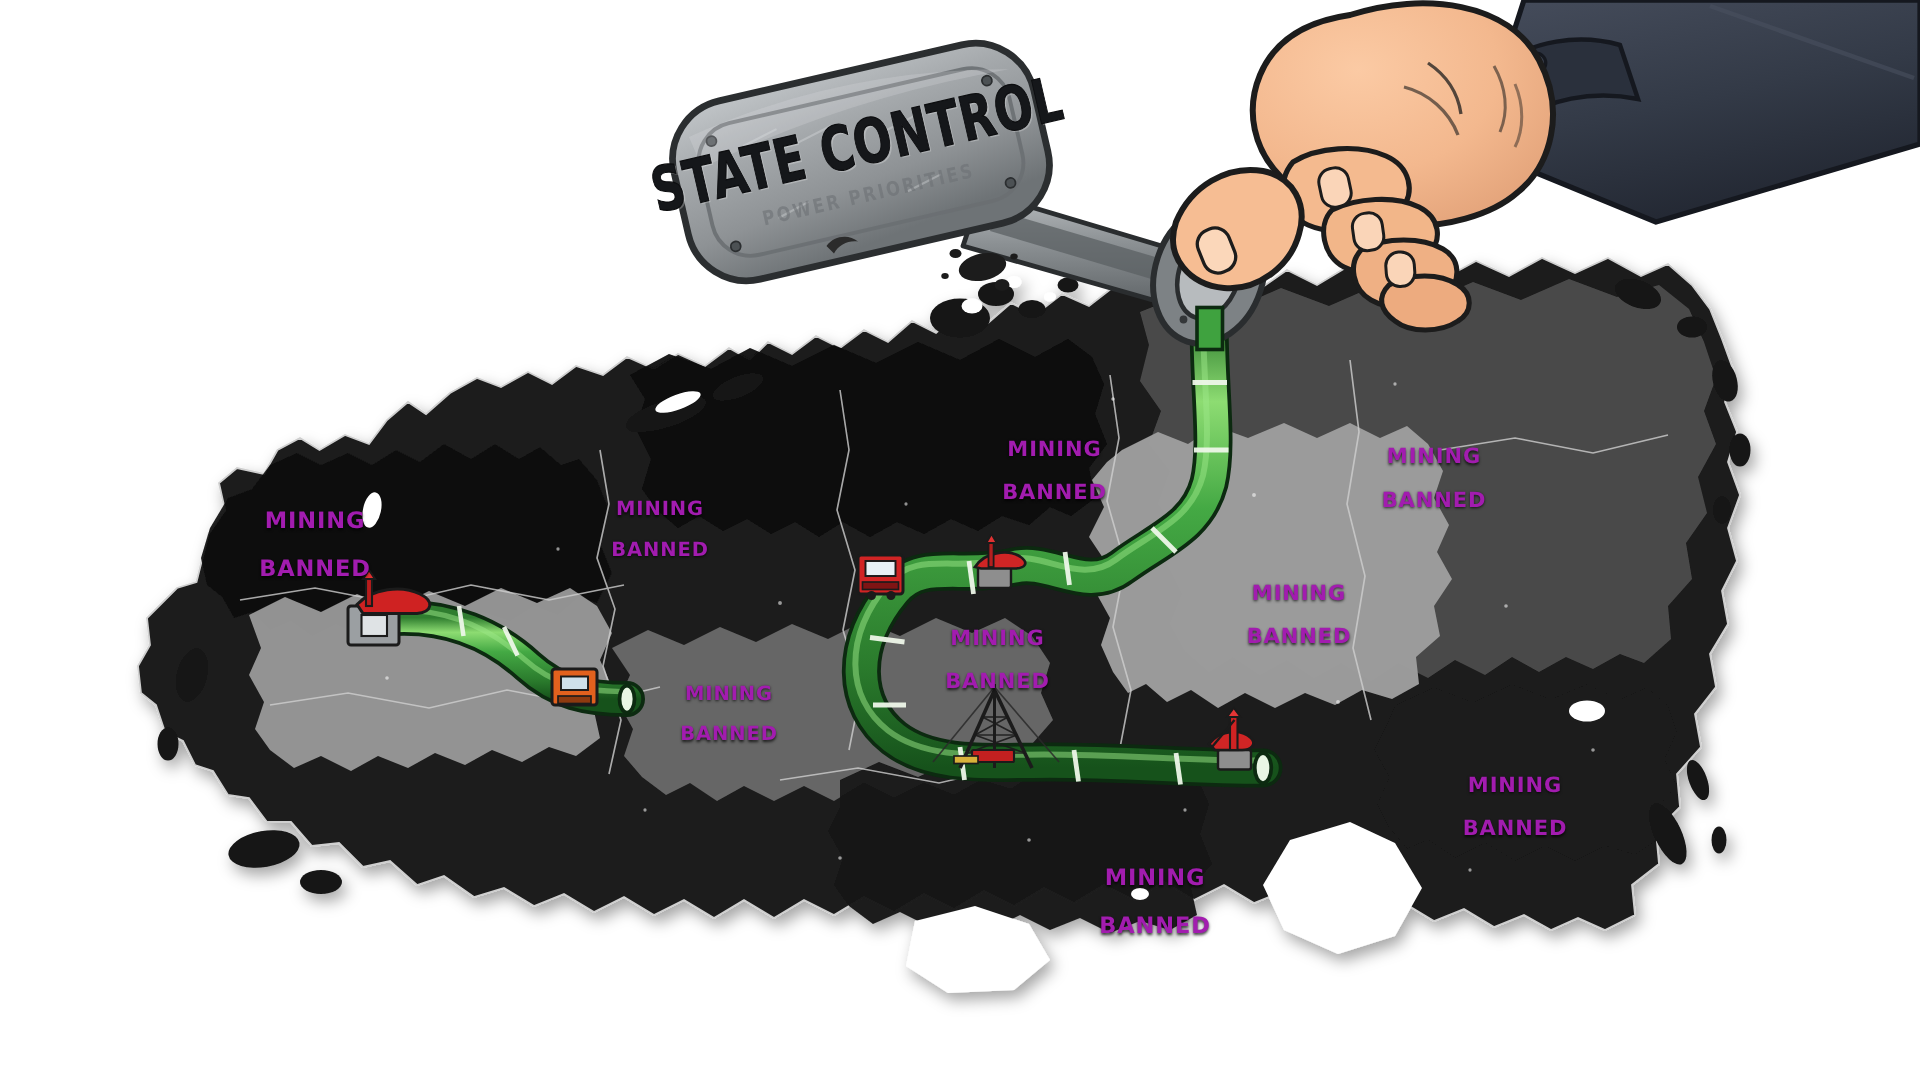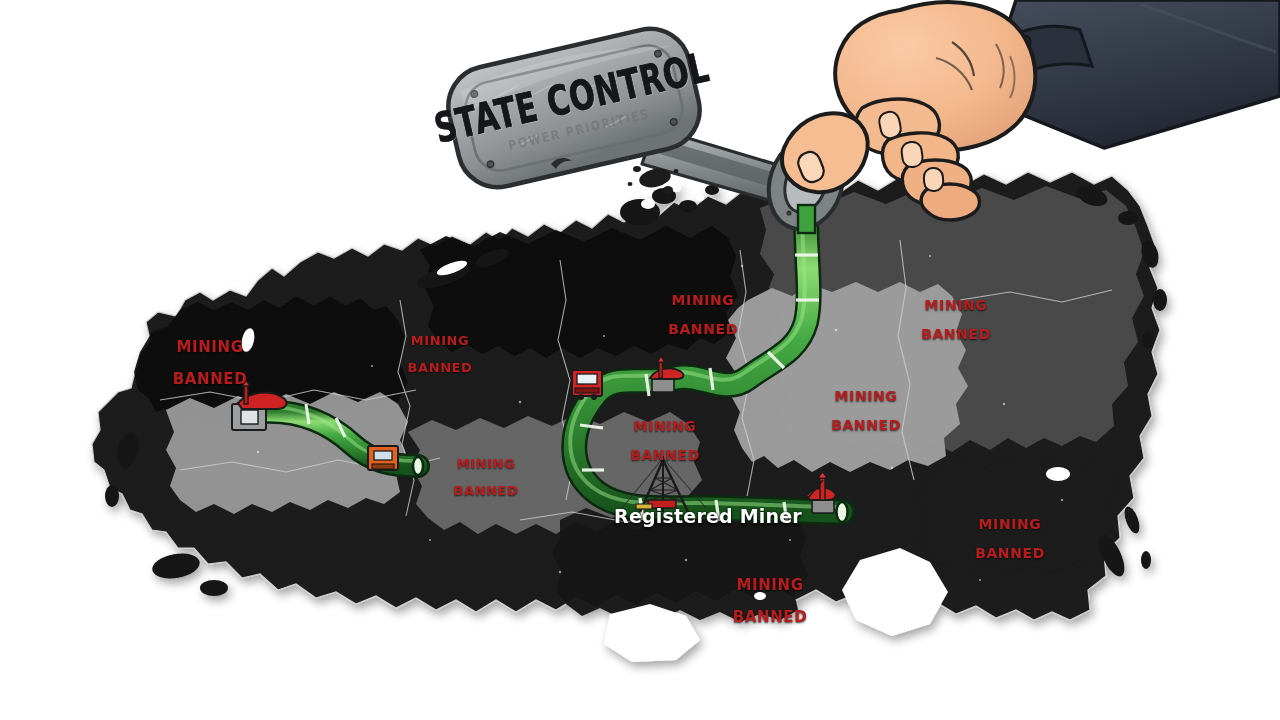"MINING" .map-label { color: #b91c1c -> #a21caf }
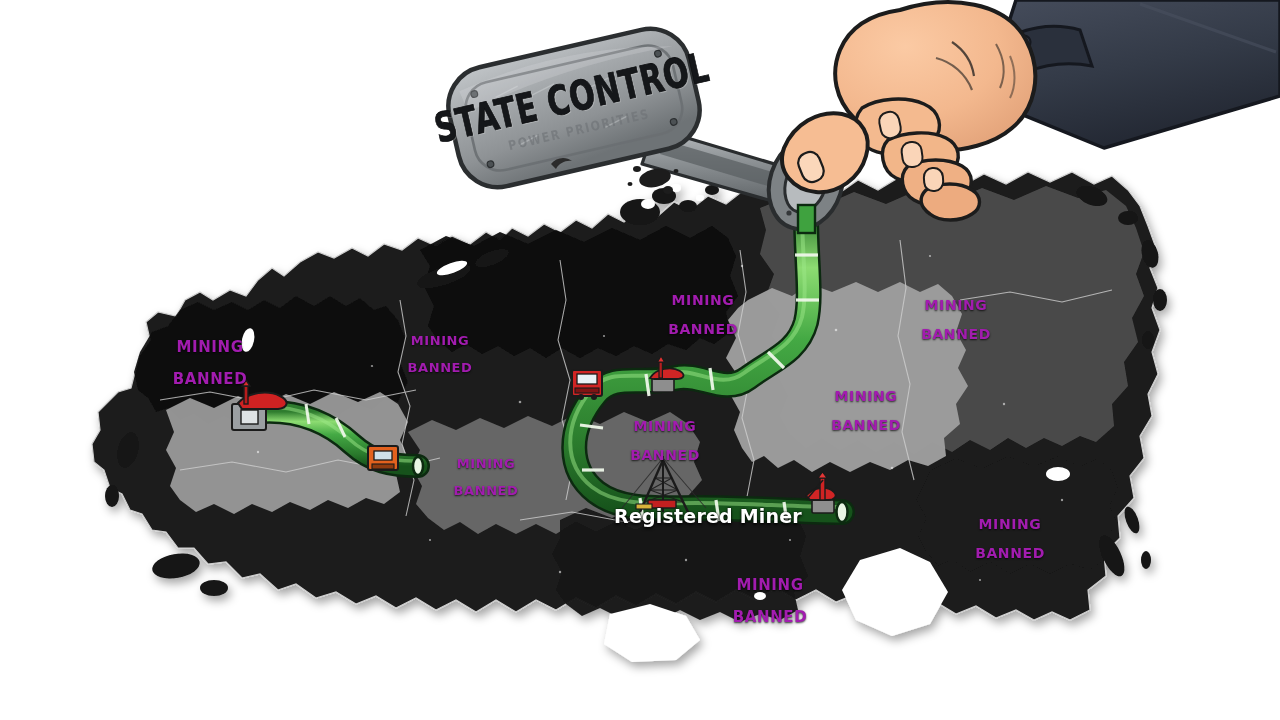"Registered Miner" div.miner-label { html: <div>Registered Miner</div> -> none }
